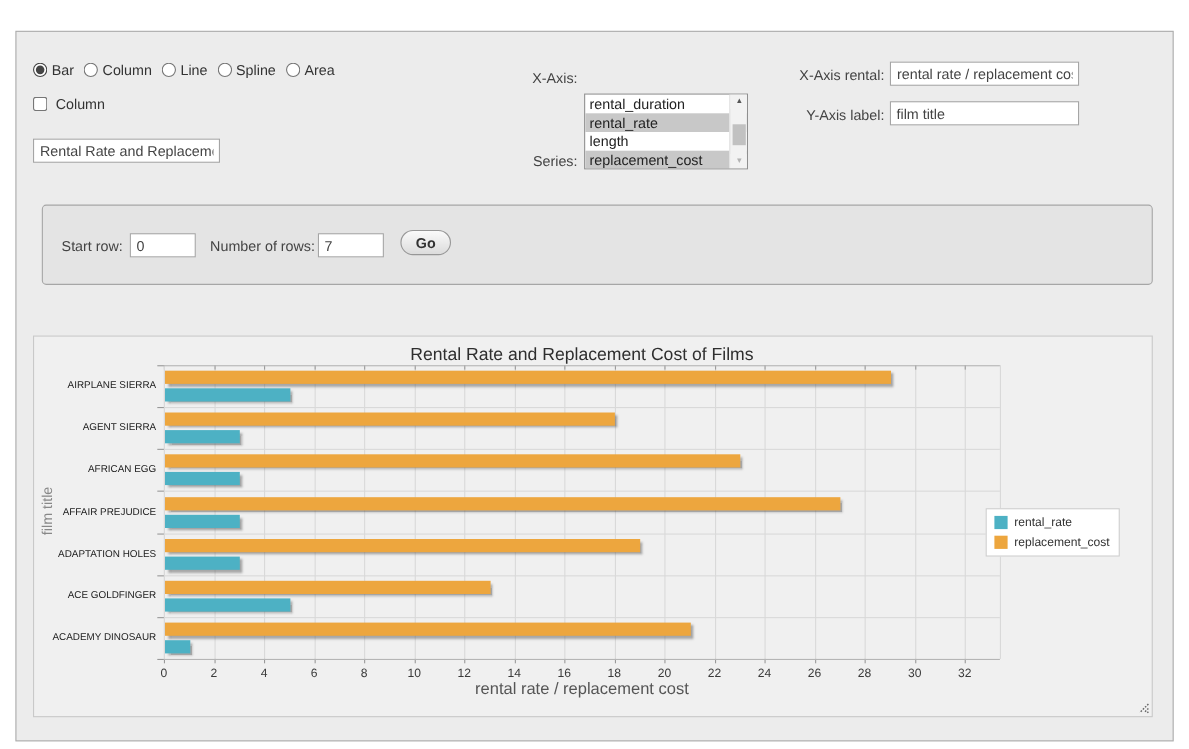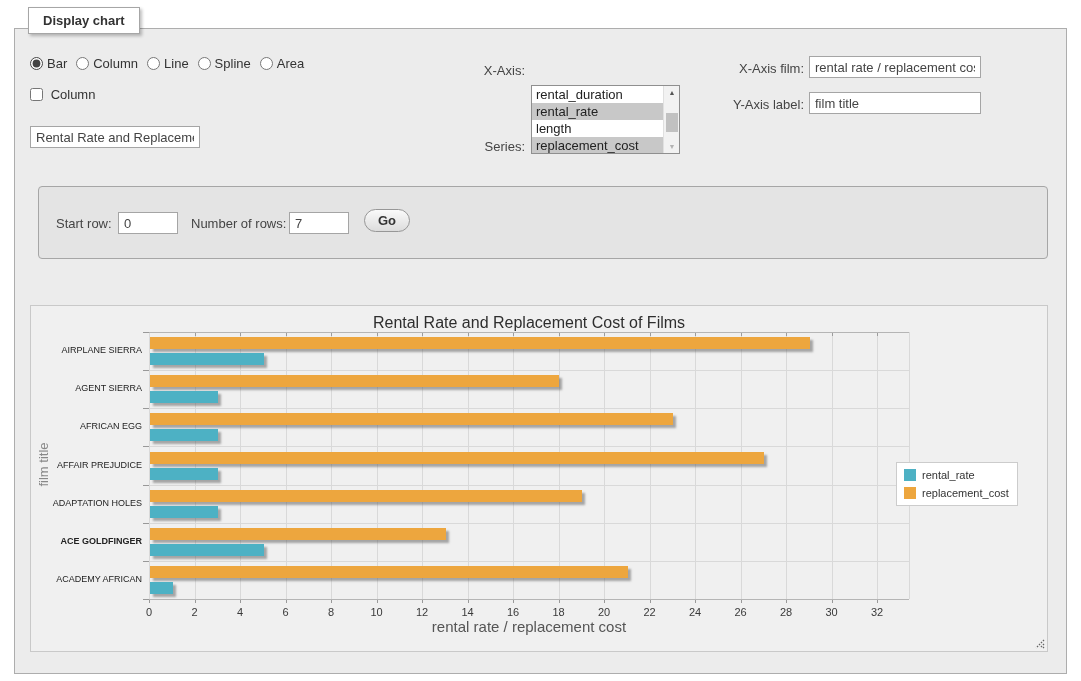"Display chart" div.legend-box { html: <div>Display chart</div> -> none }
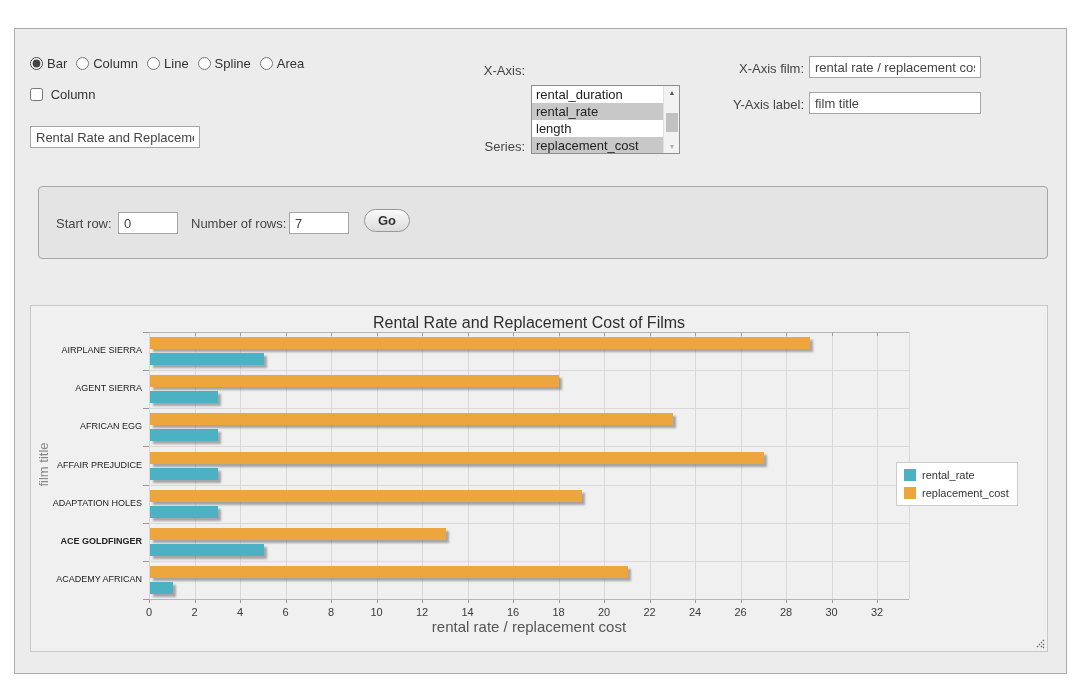"X-Axis film:" span.ctl-label { text: film -> rental }
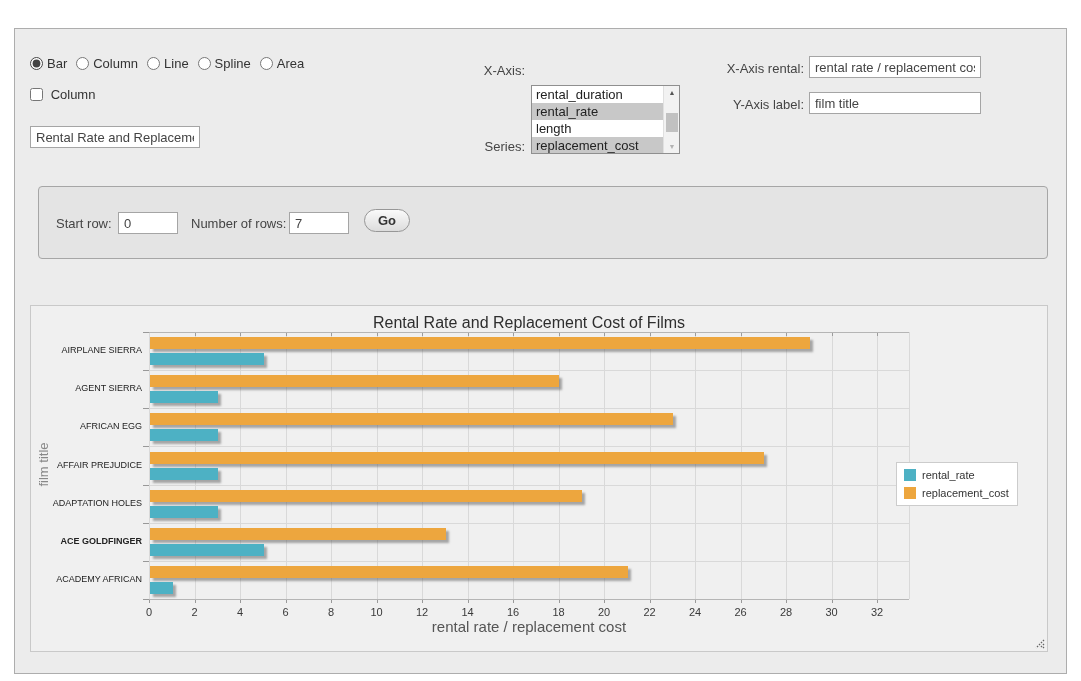"ACE GOLDFINGER" div.cat-label { font-weight: bold -> none }
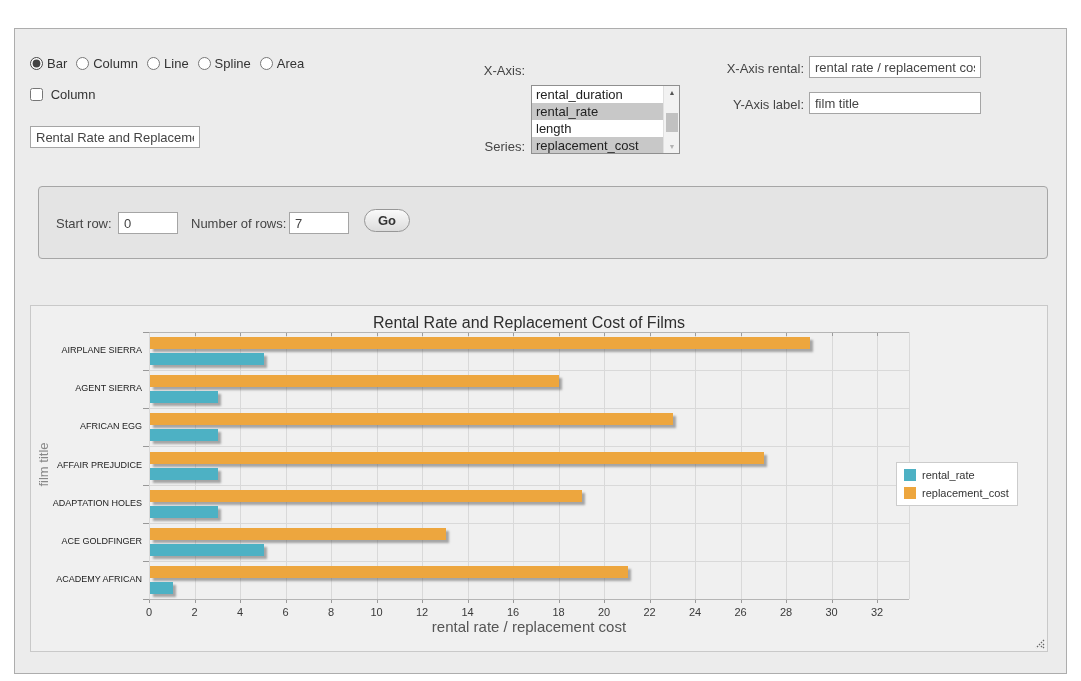"ACADEMY AFRICAN" div.cat-label { text: AFRICAN -> DINOSAUR }
